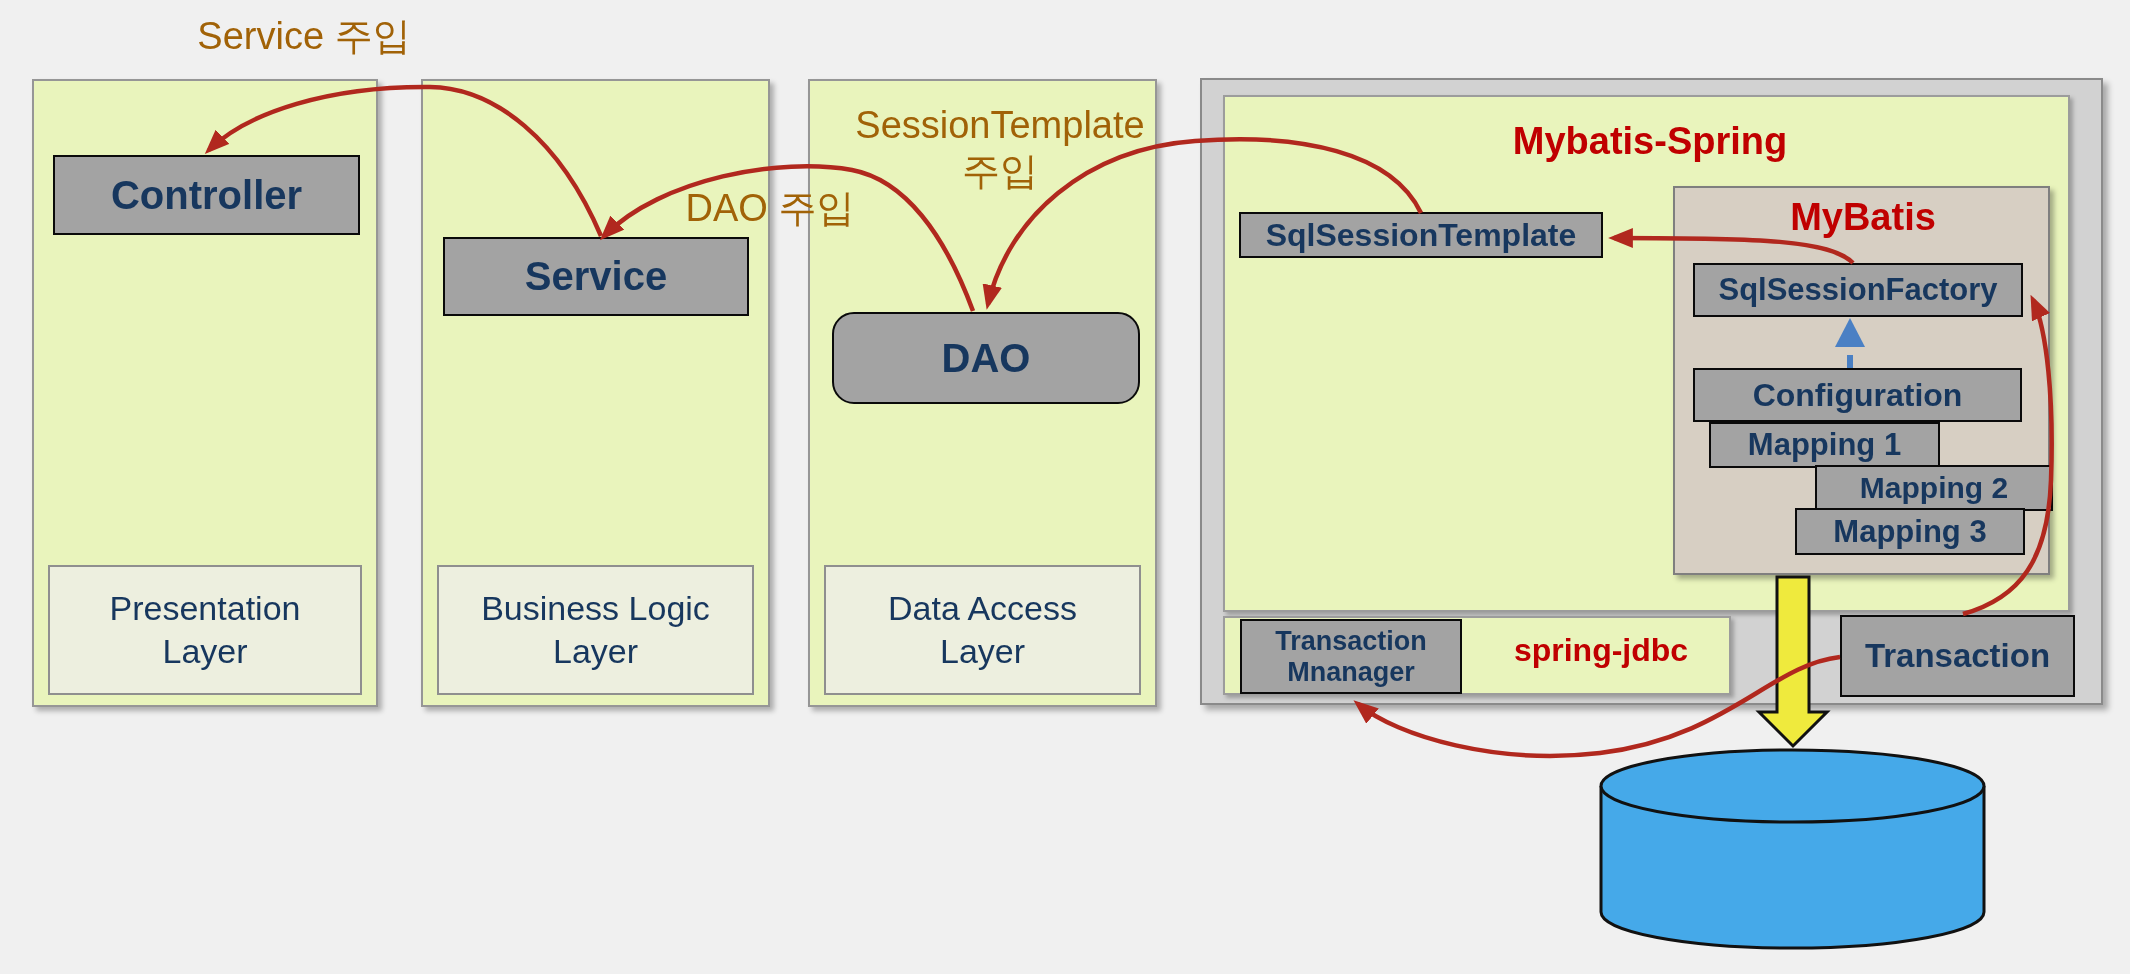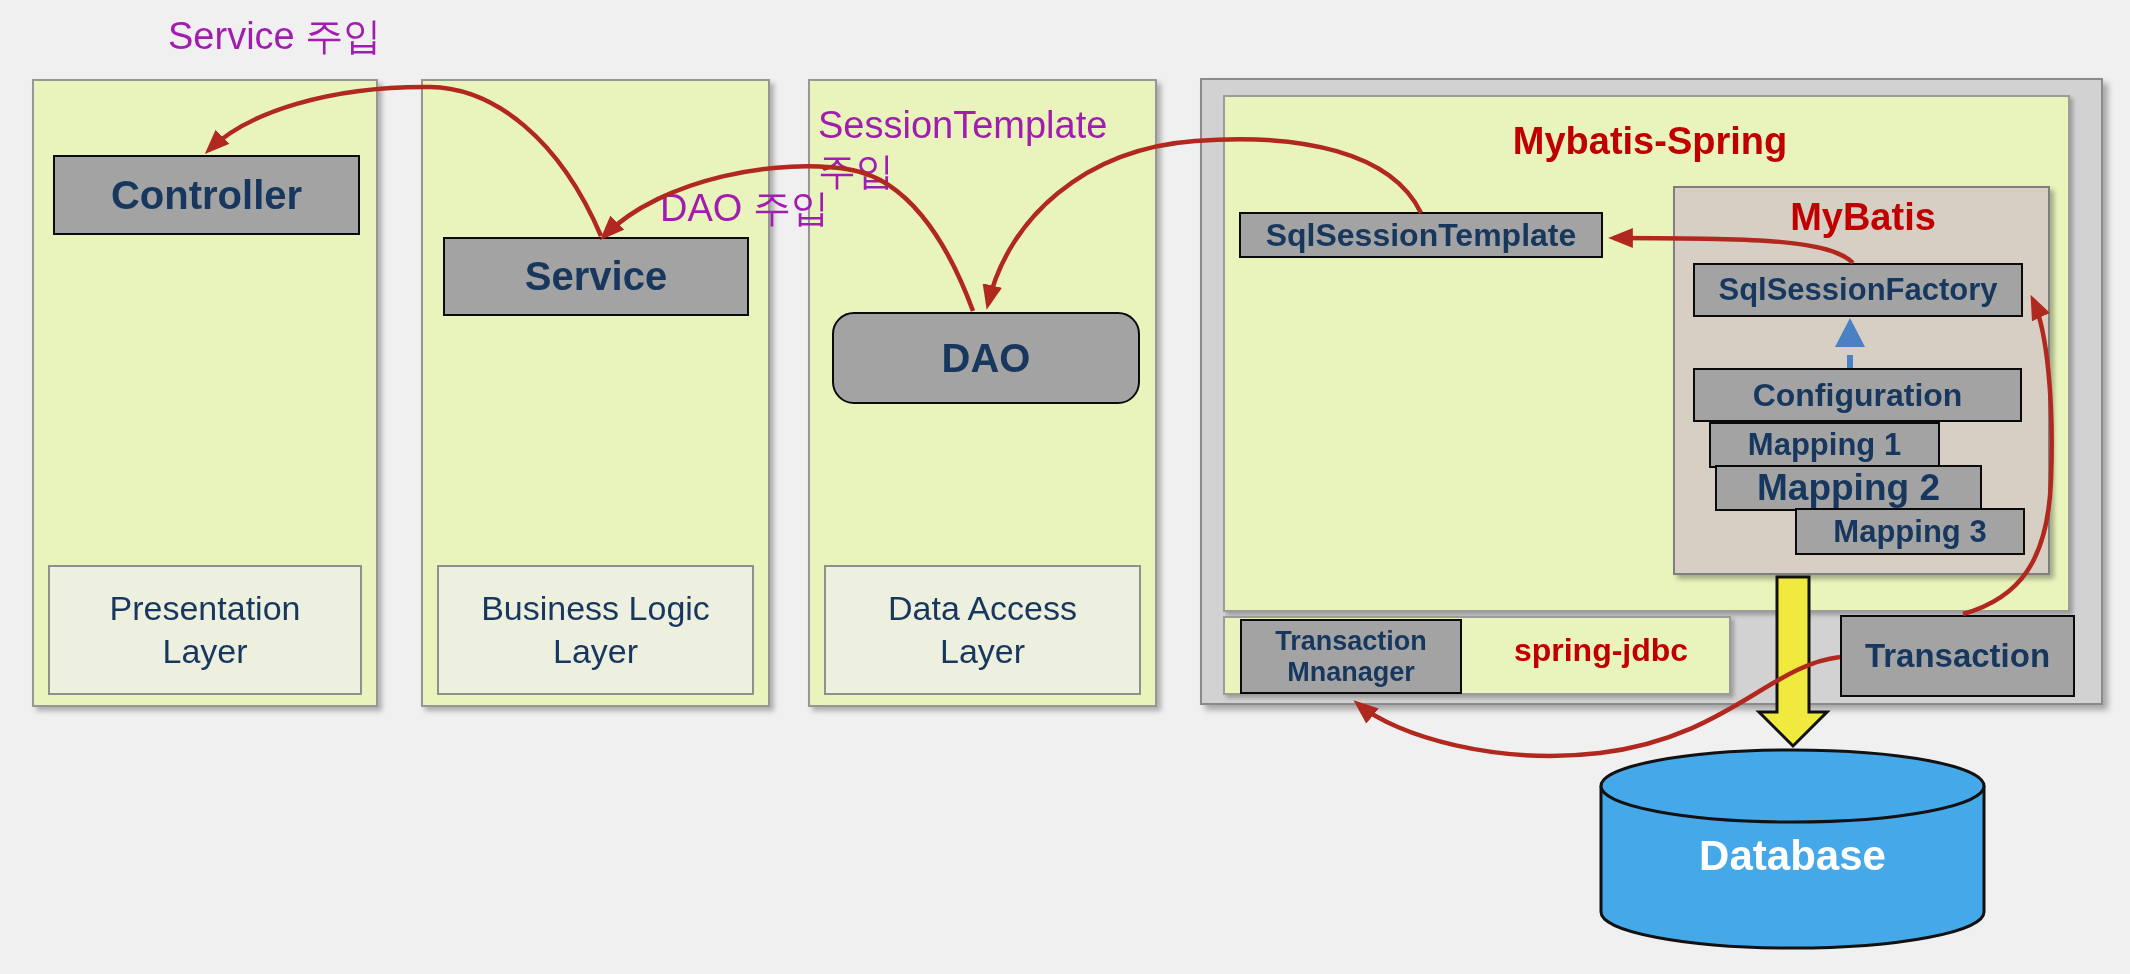"Service 주입" .klabel { color: #a21caf -> #a16207; text-align: none -> center }
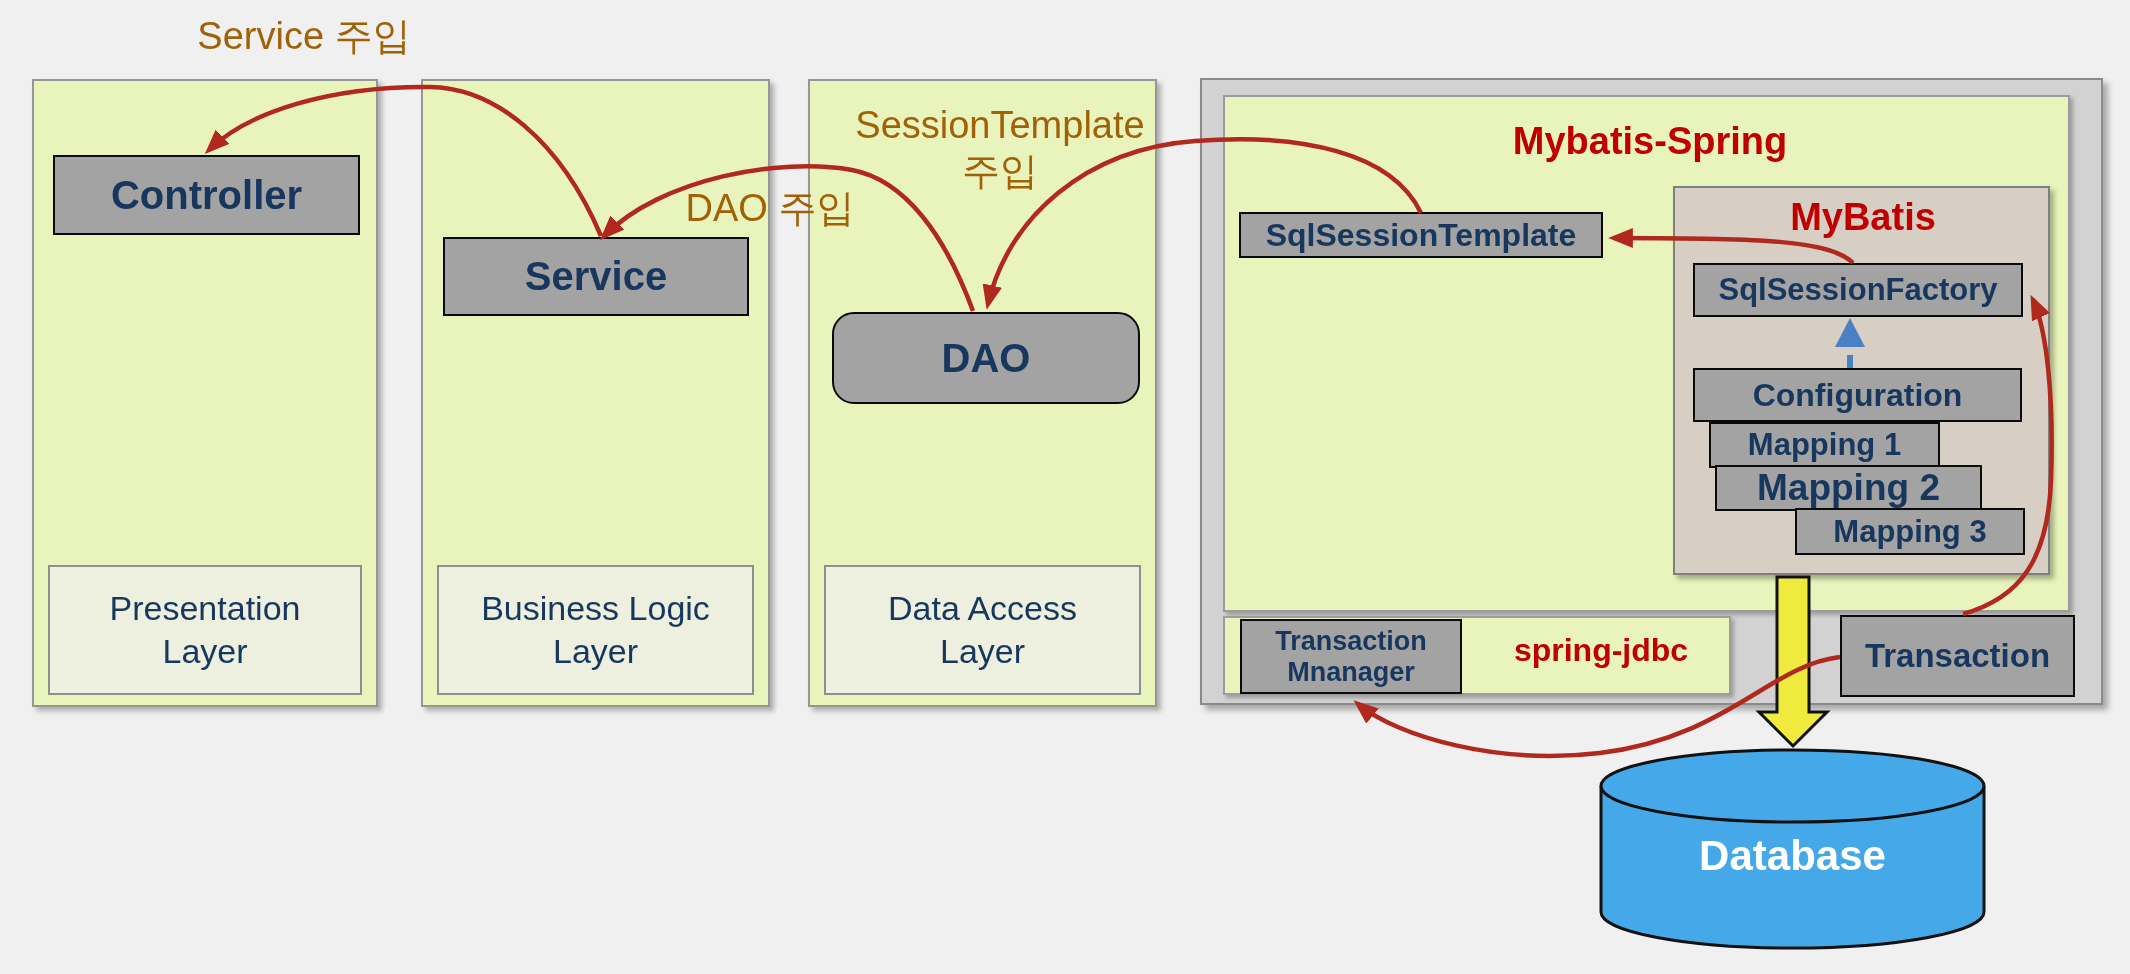"Mapping 2" div.comp { font-size: 37px -> 30px; left: 1715px -> 1815px; width: 267px -> 238px }
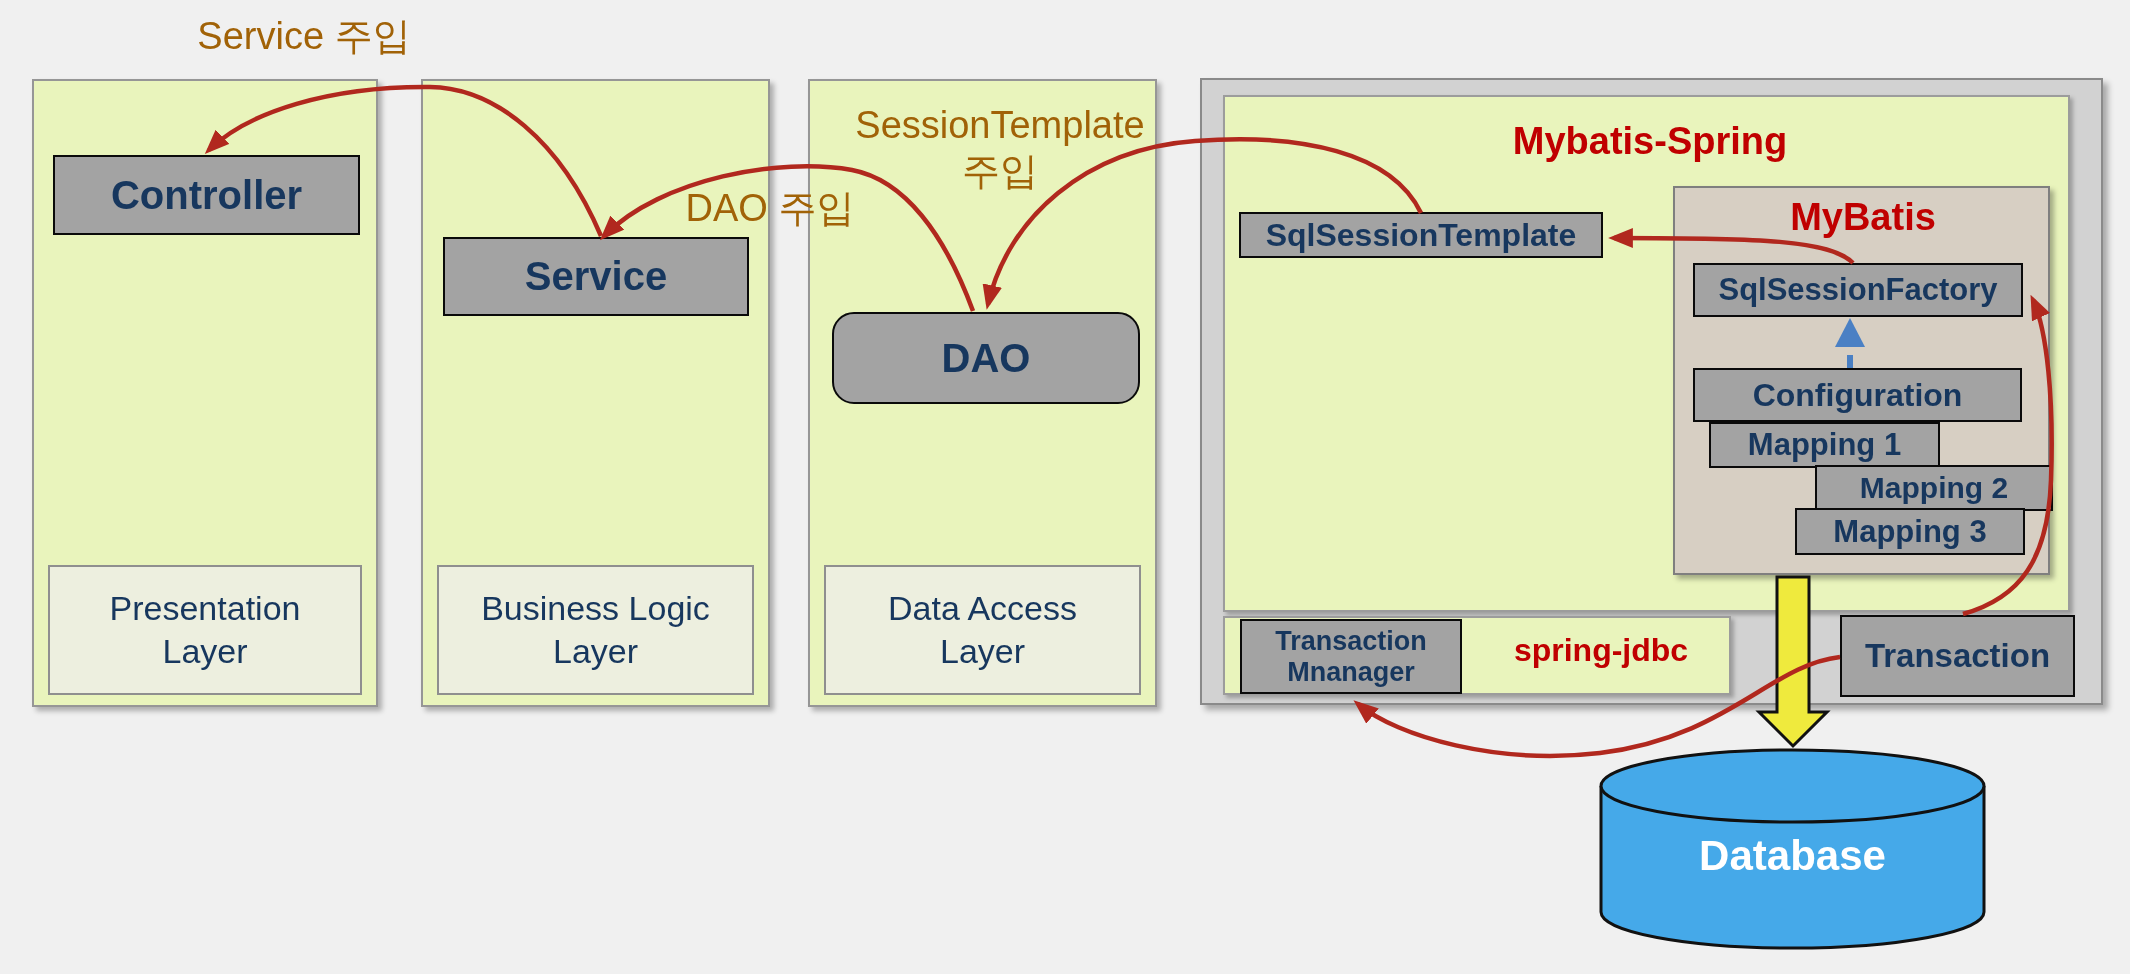"Database" div.db-label { html: <div>Database</div> -> none }
